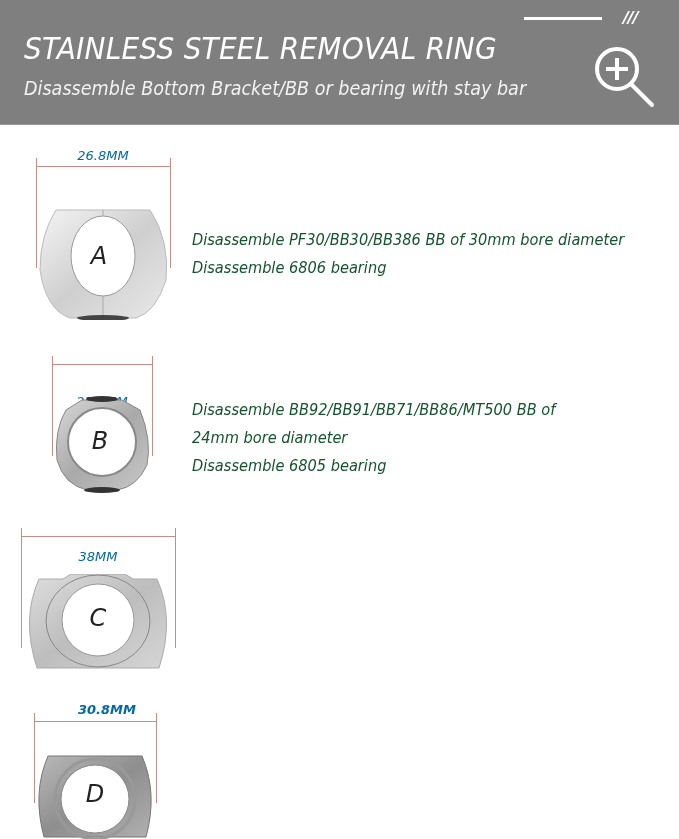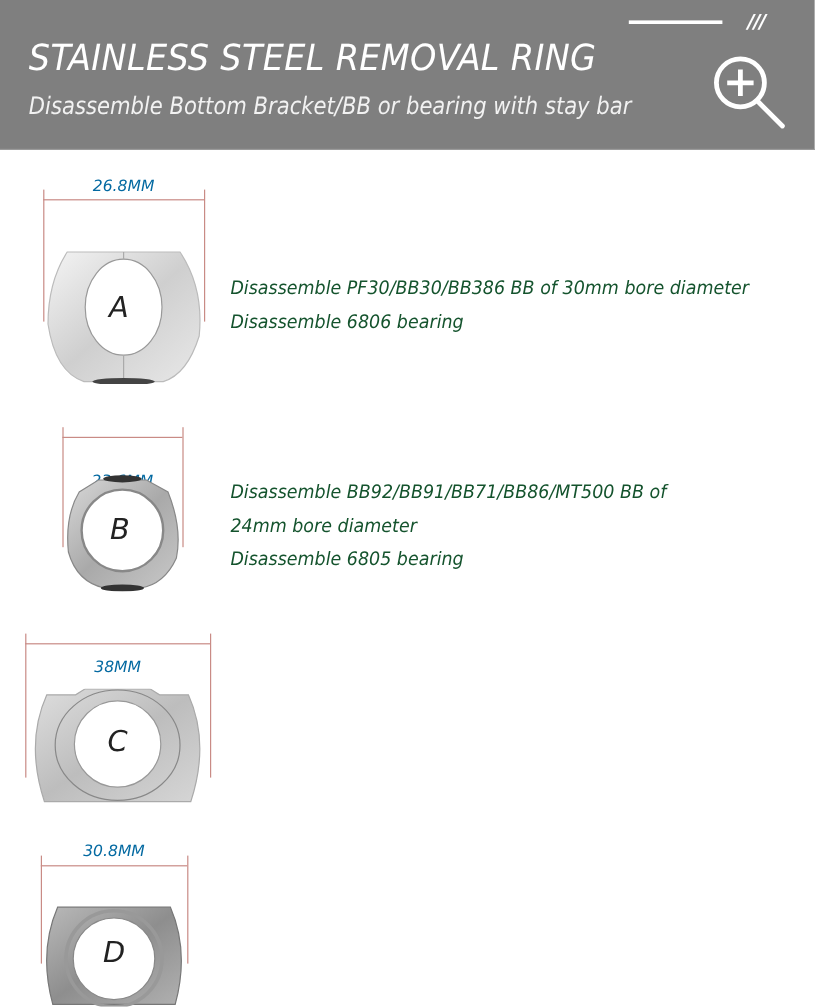"30.8MM" div.dim-label { font-weight: none -> bold; left: 34px -> 46px }
